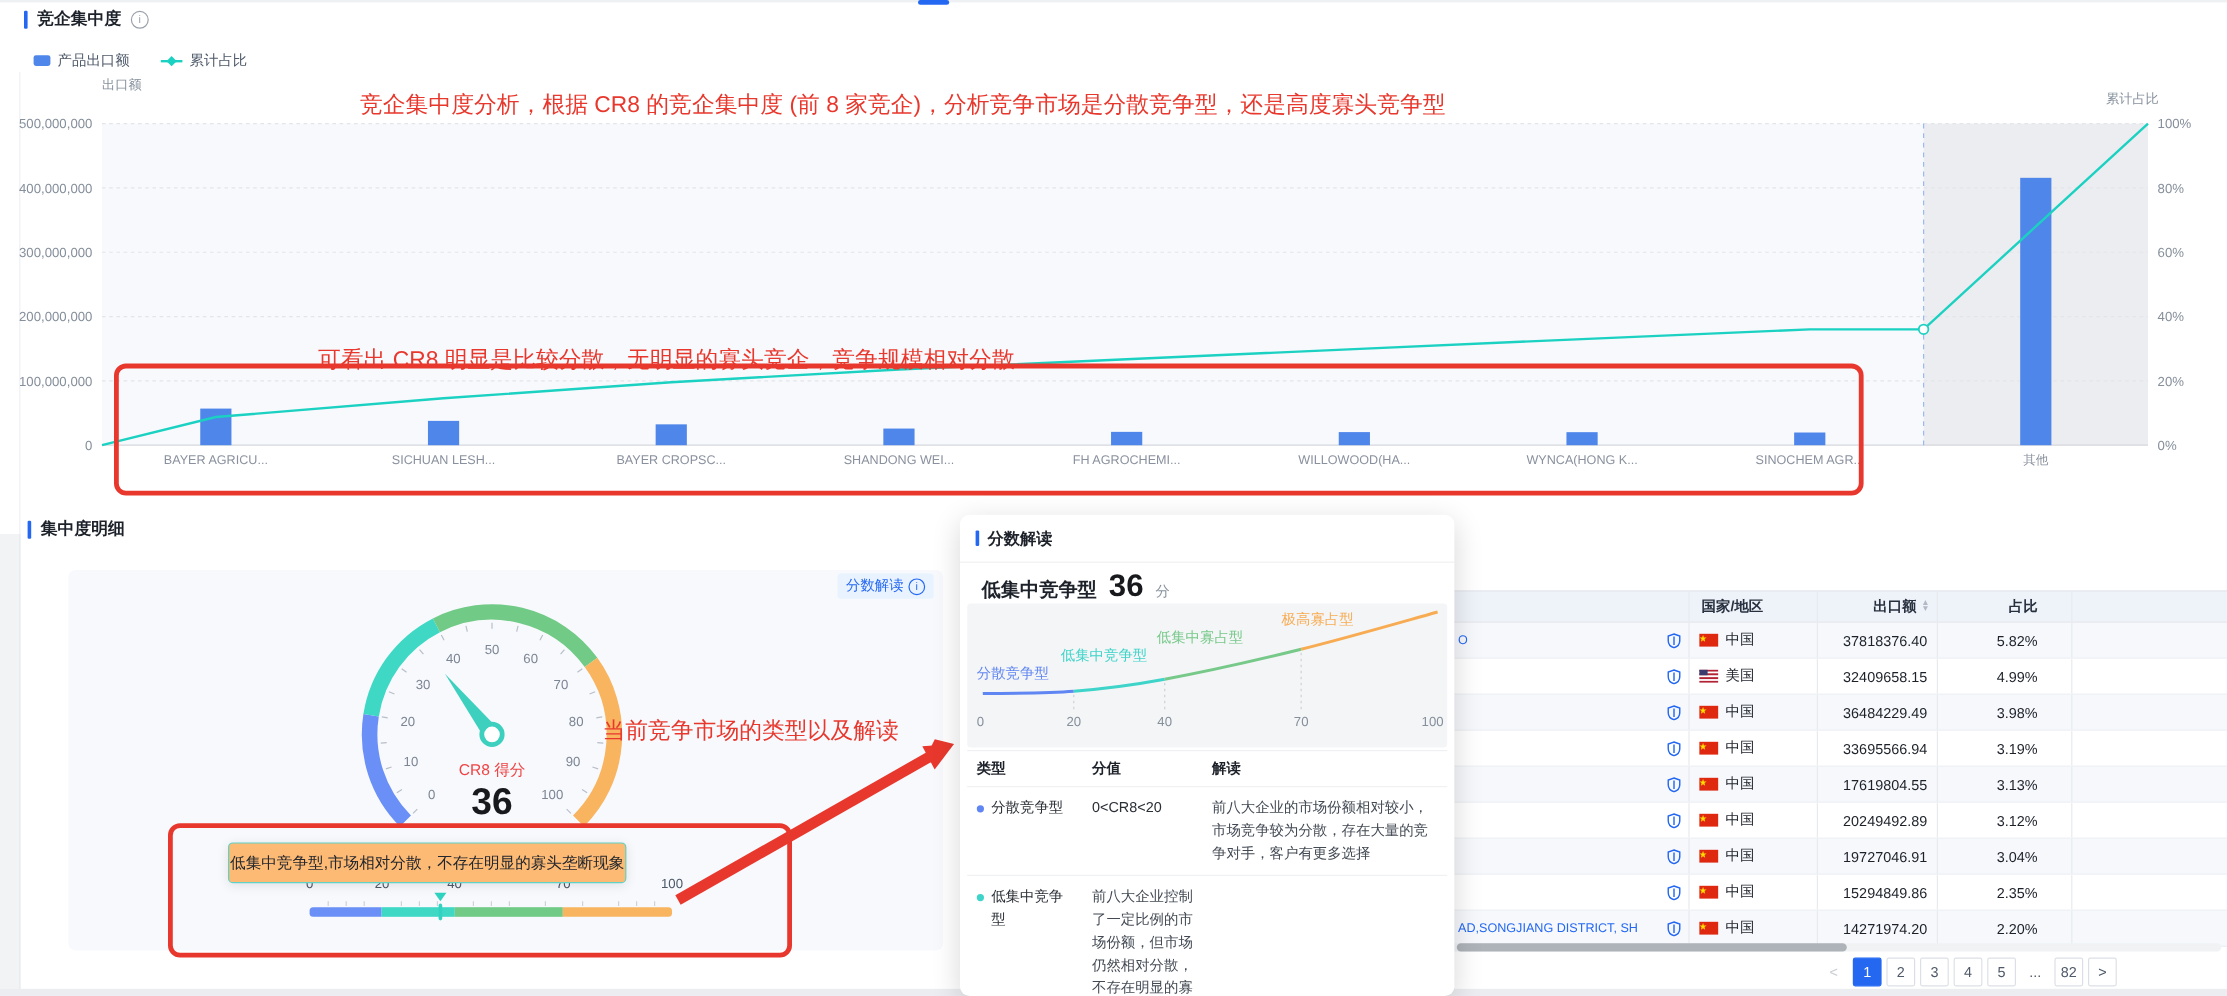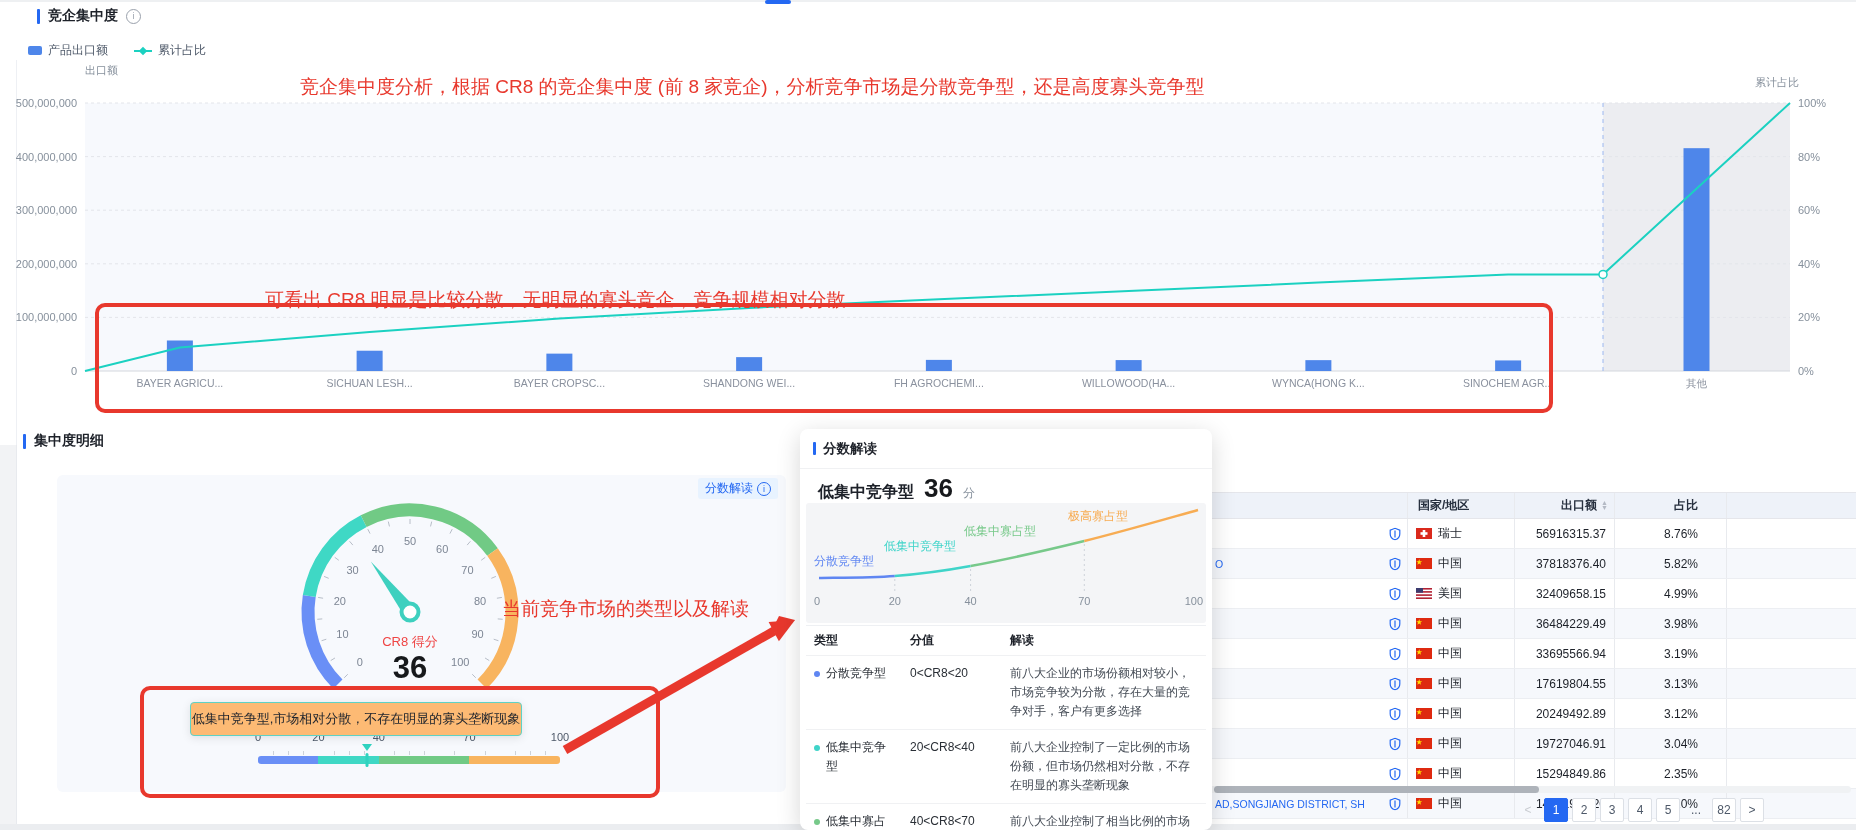"竞企集中度" div.sec-title { left: 37px -> 20px }
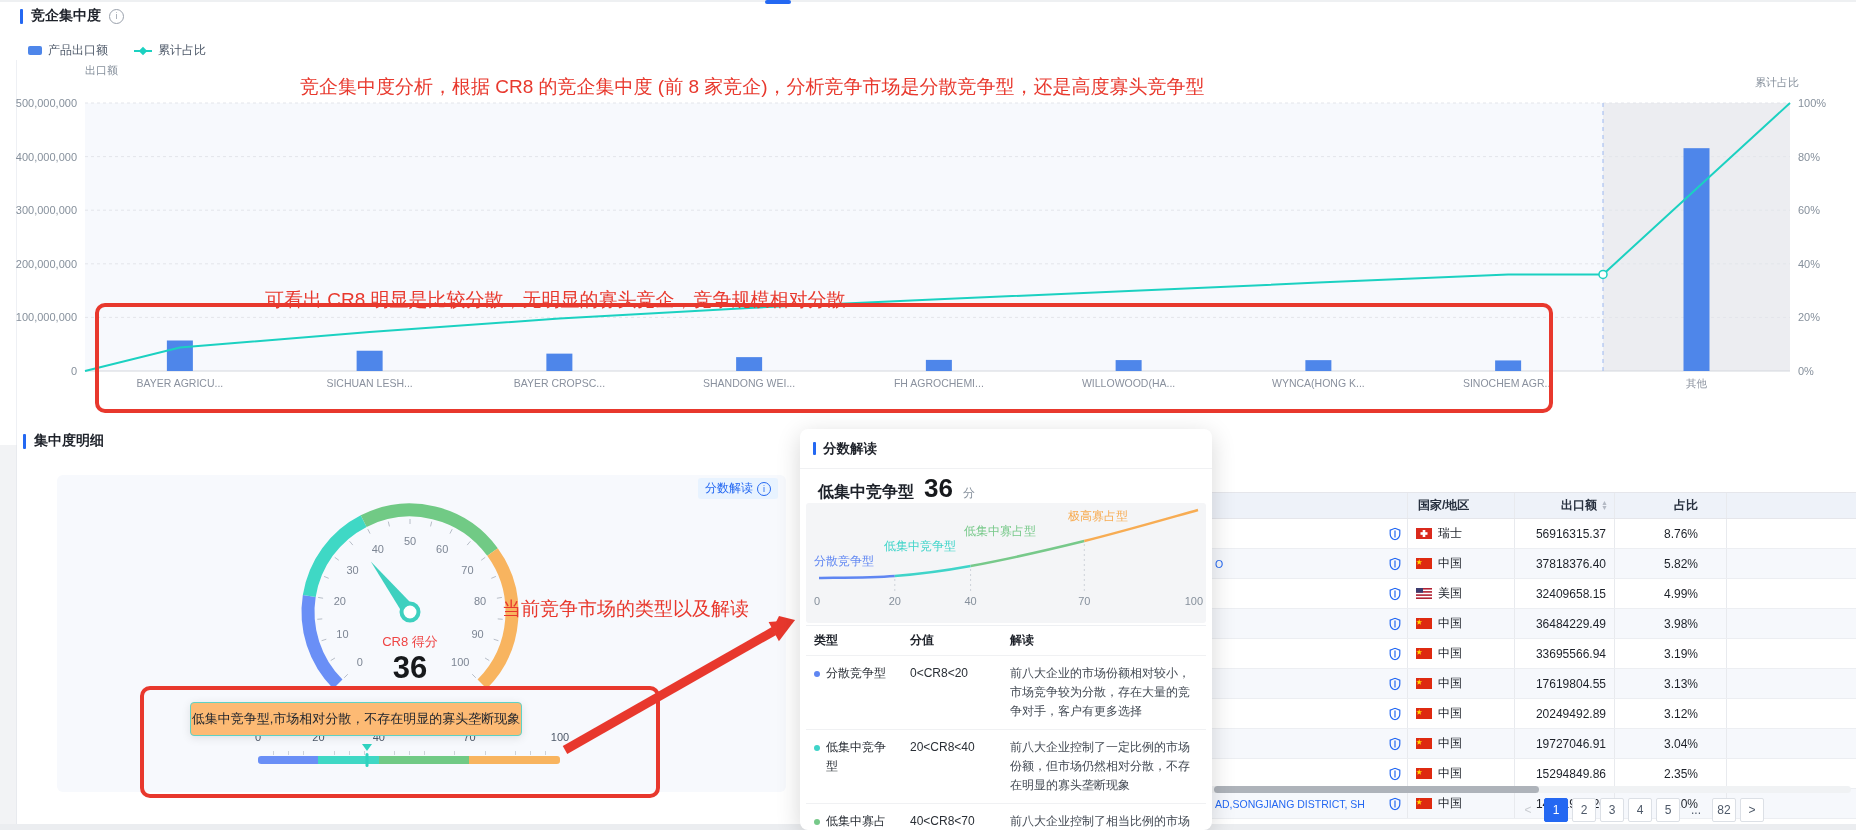"瑞士" div.dt-row { html: <div> <div> <span></span> <span> <svg> <path></path> <path></path> </svg> </span> </div> <div> <span> <svg> <rect></rect> <rect></rect> <rect></rect> </svg> </span> <span>瑞士</span> </div> <div>56916315.37</div> <div>8.76%</div> <div></div> </div> -> none }
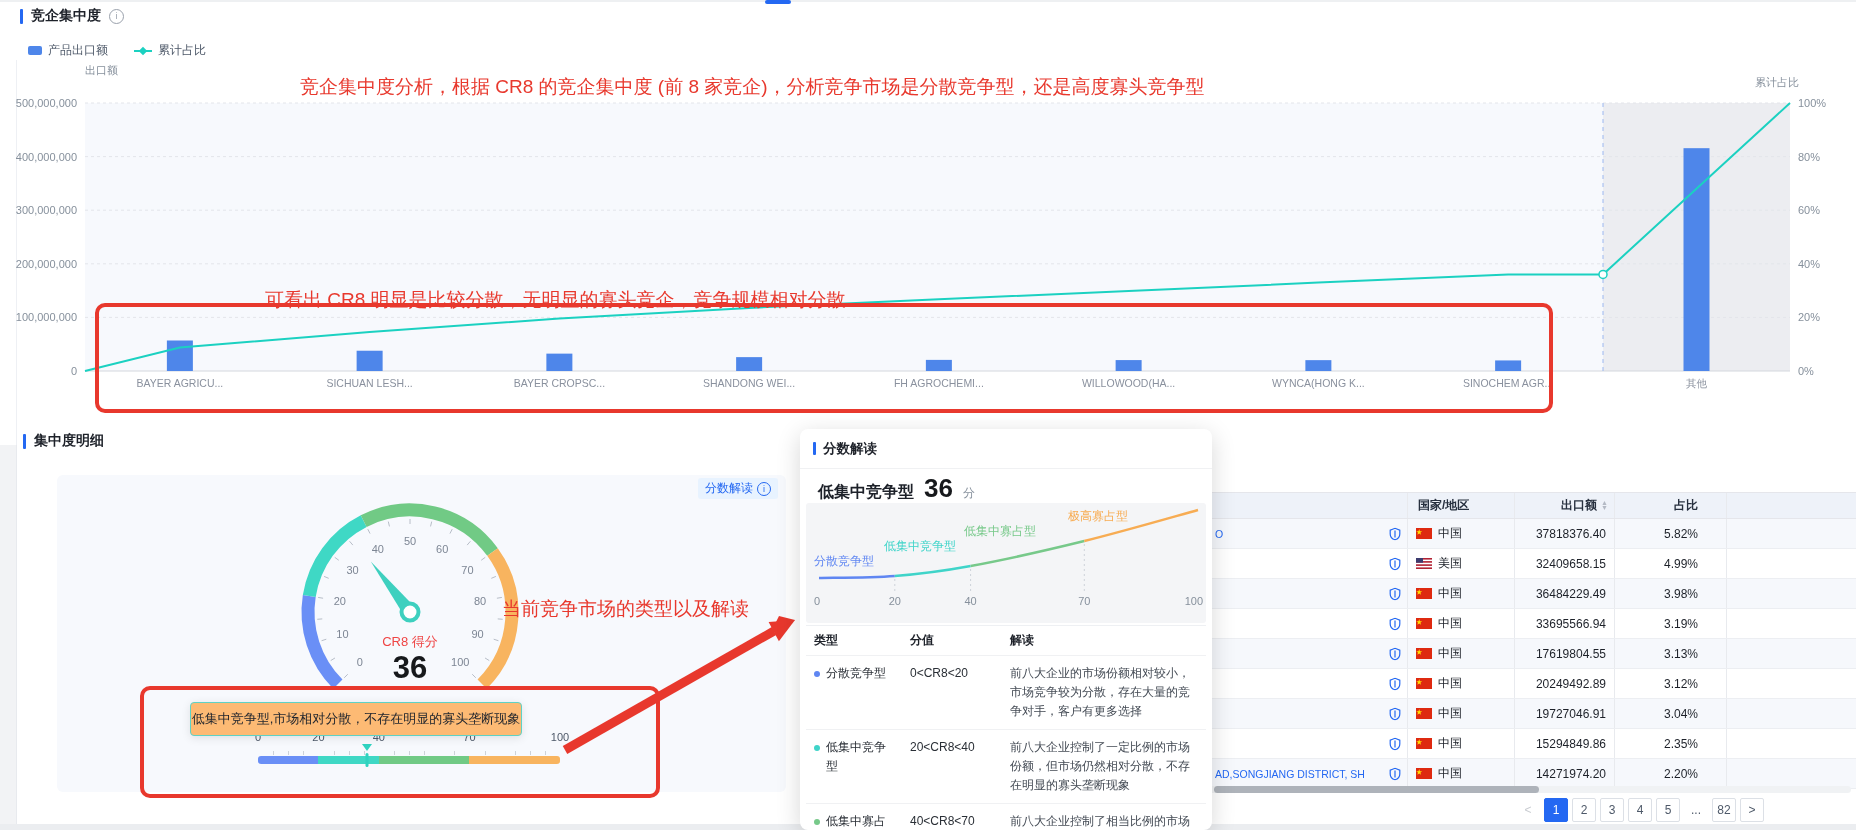"20<CR8<40" div.it-cell { html: <div>20&lt;CR8&lt;40</div> -> none }
